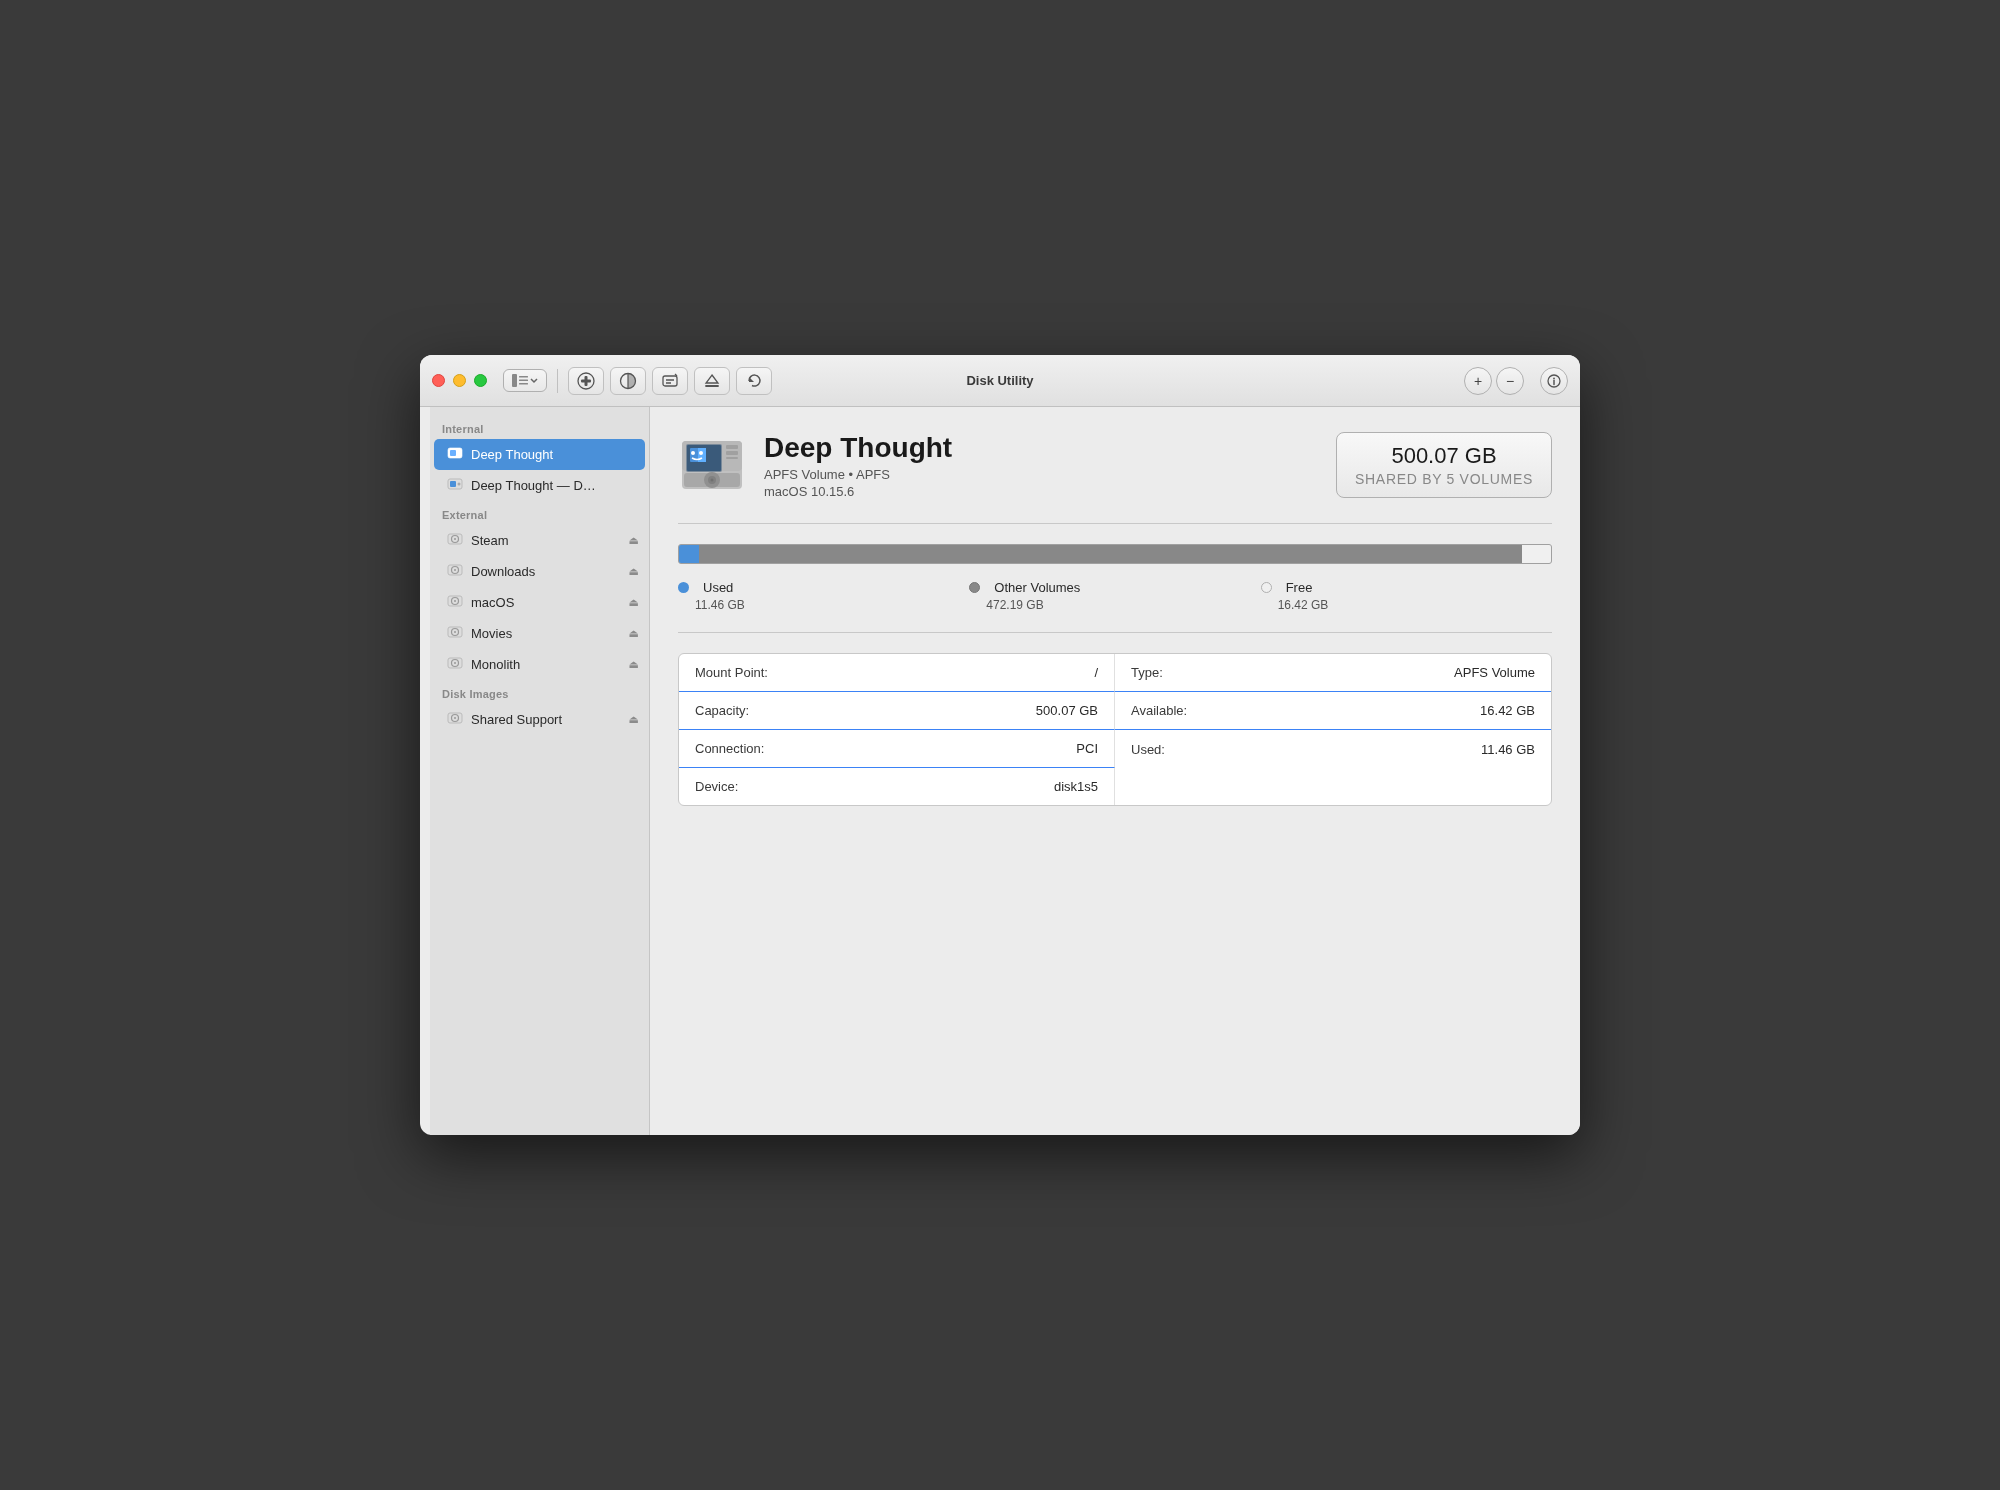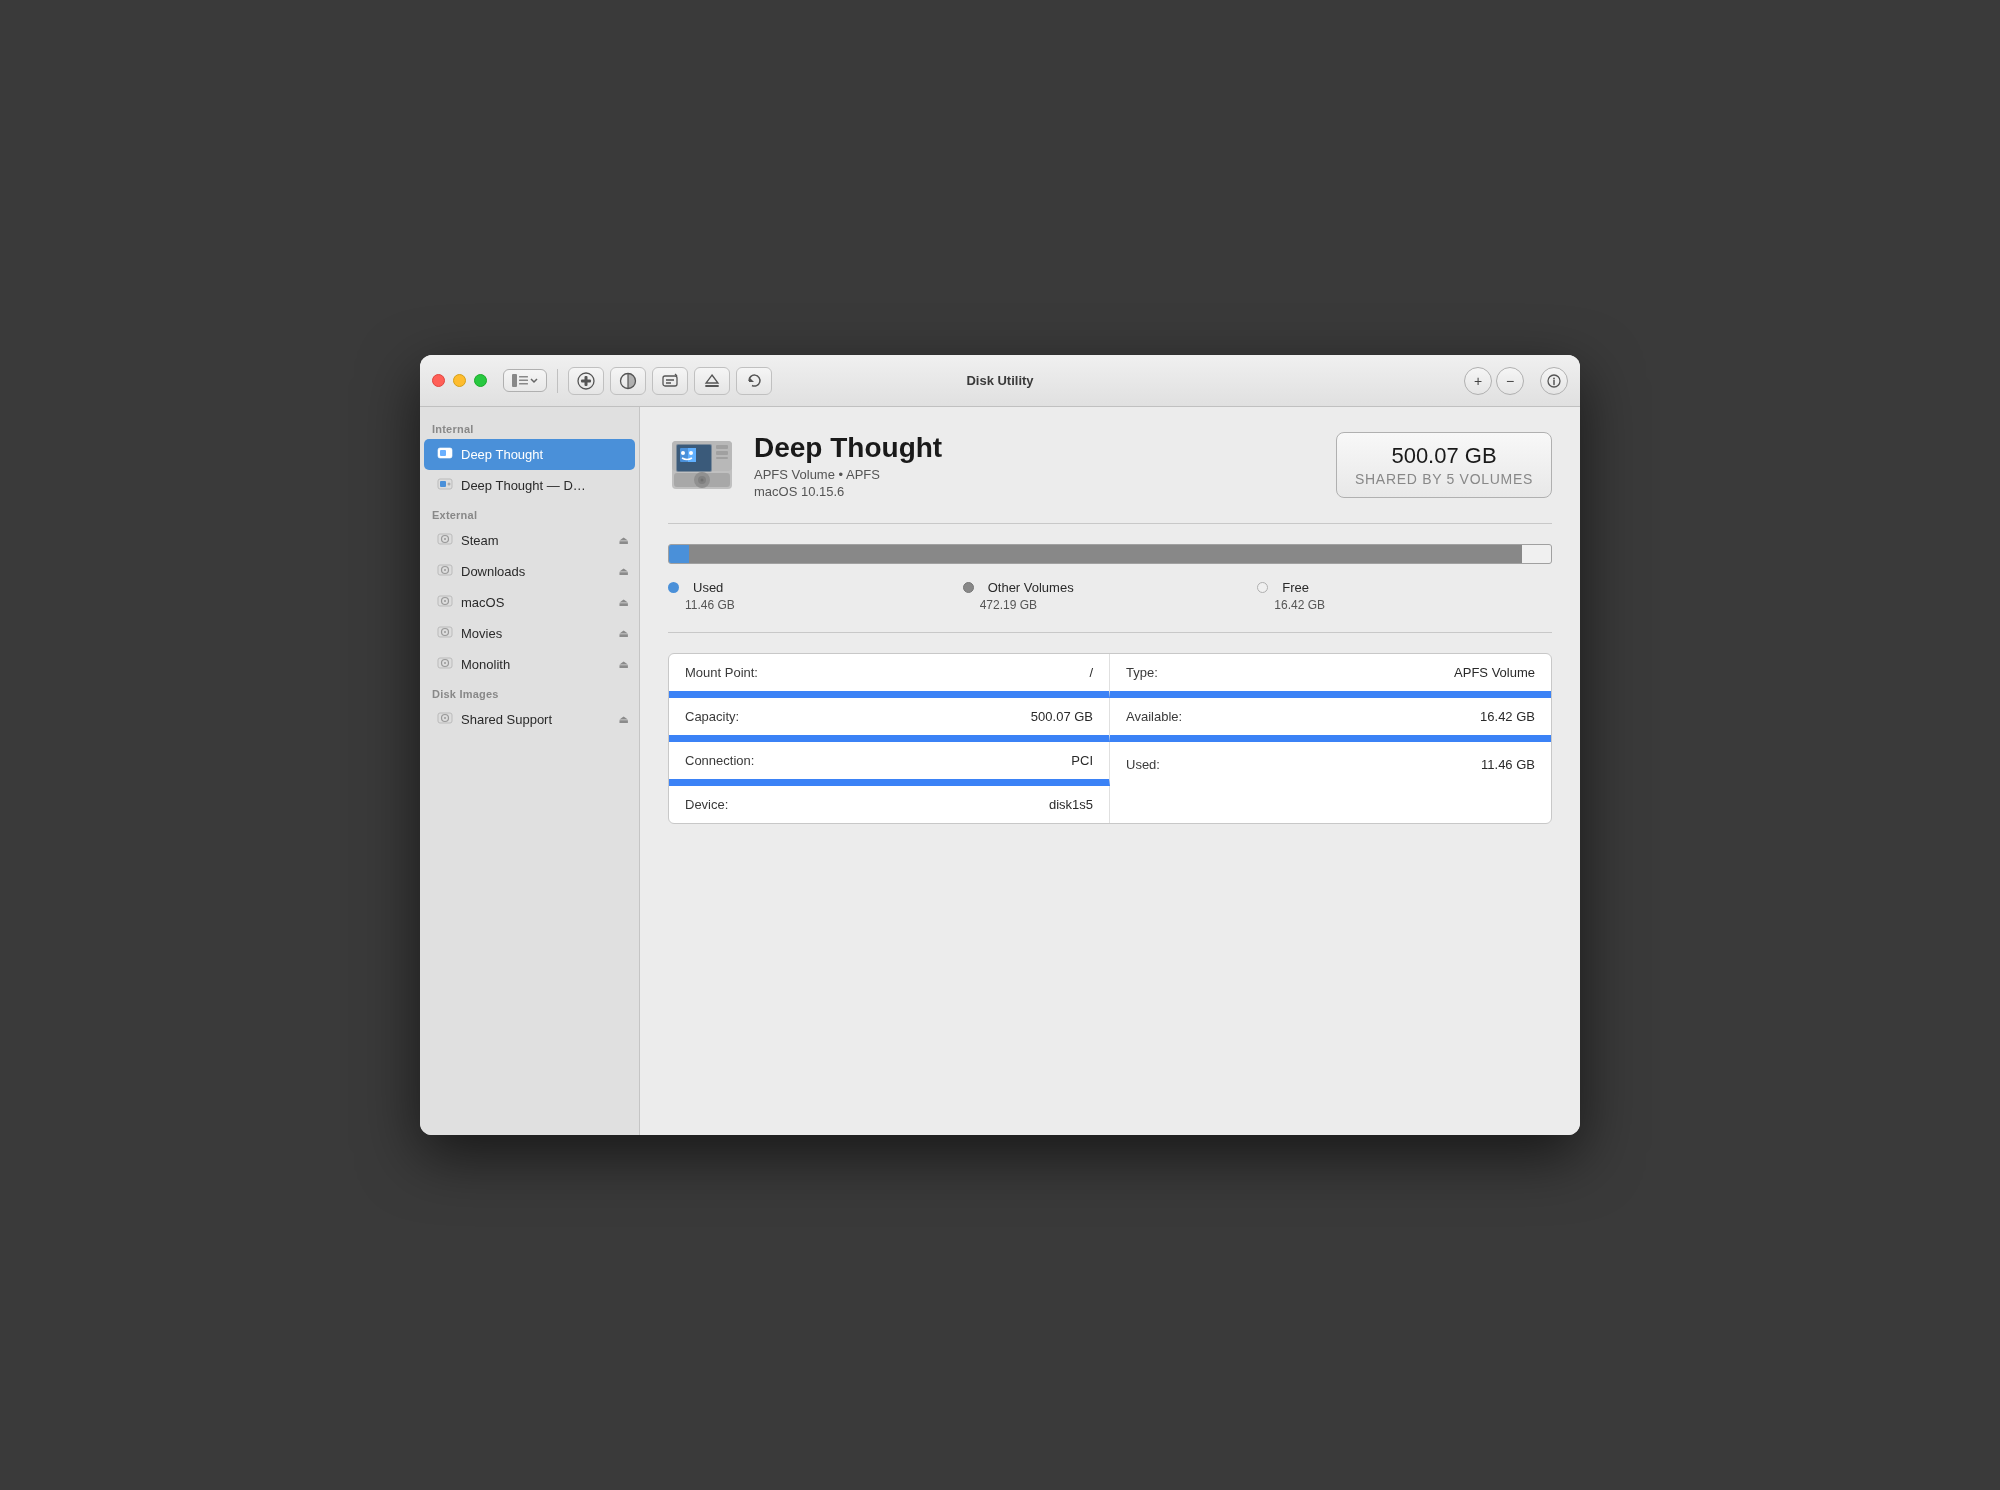"Internal" .main { padding-left: none -> 10px }
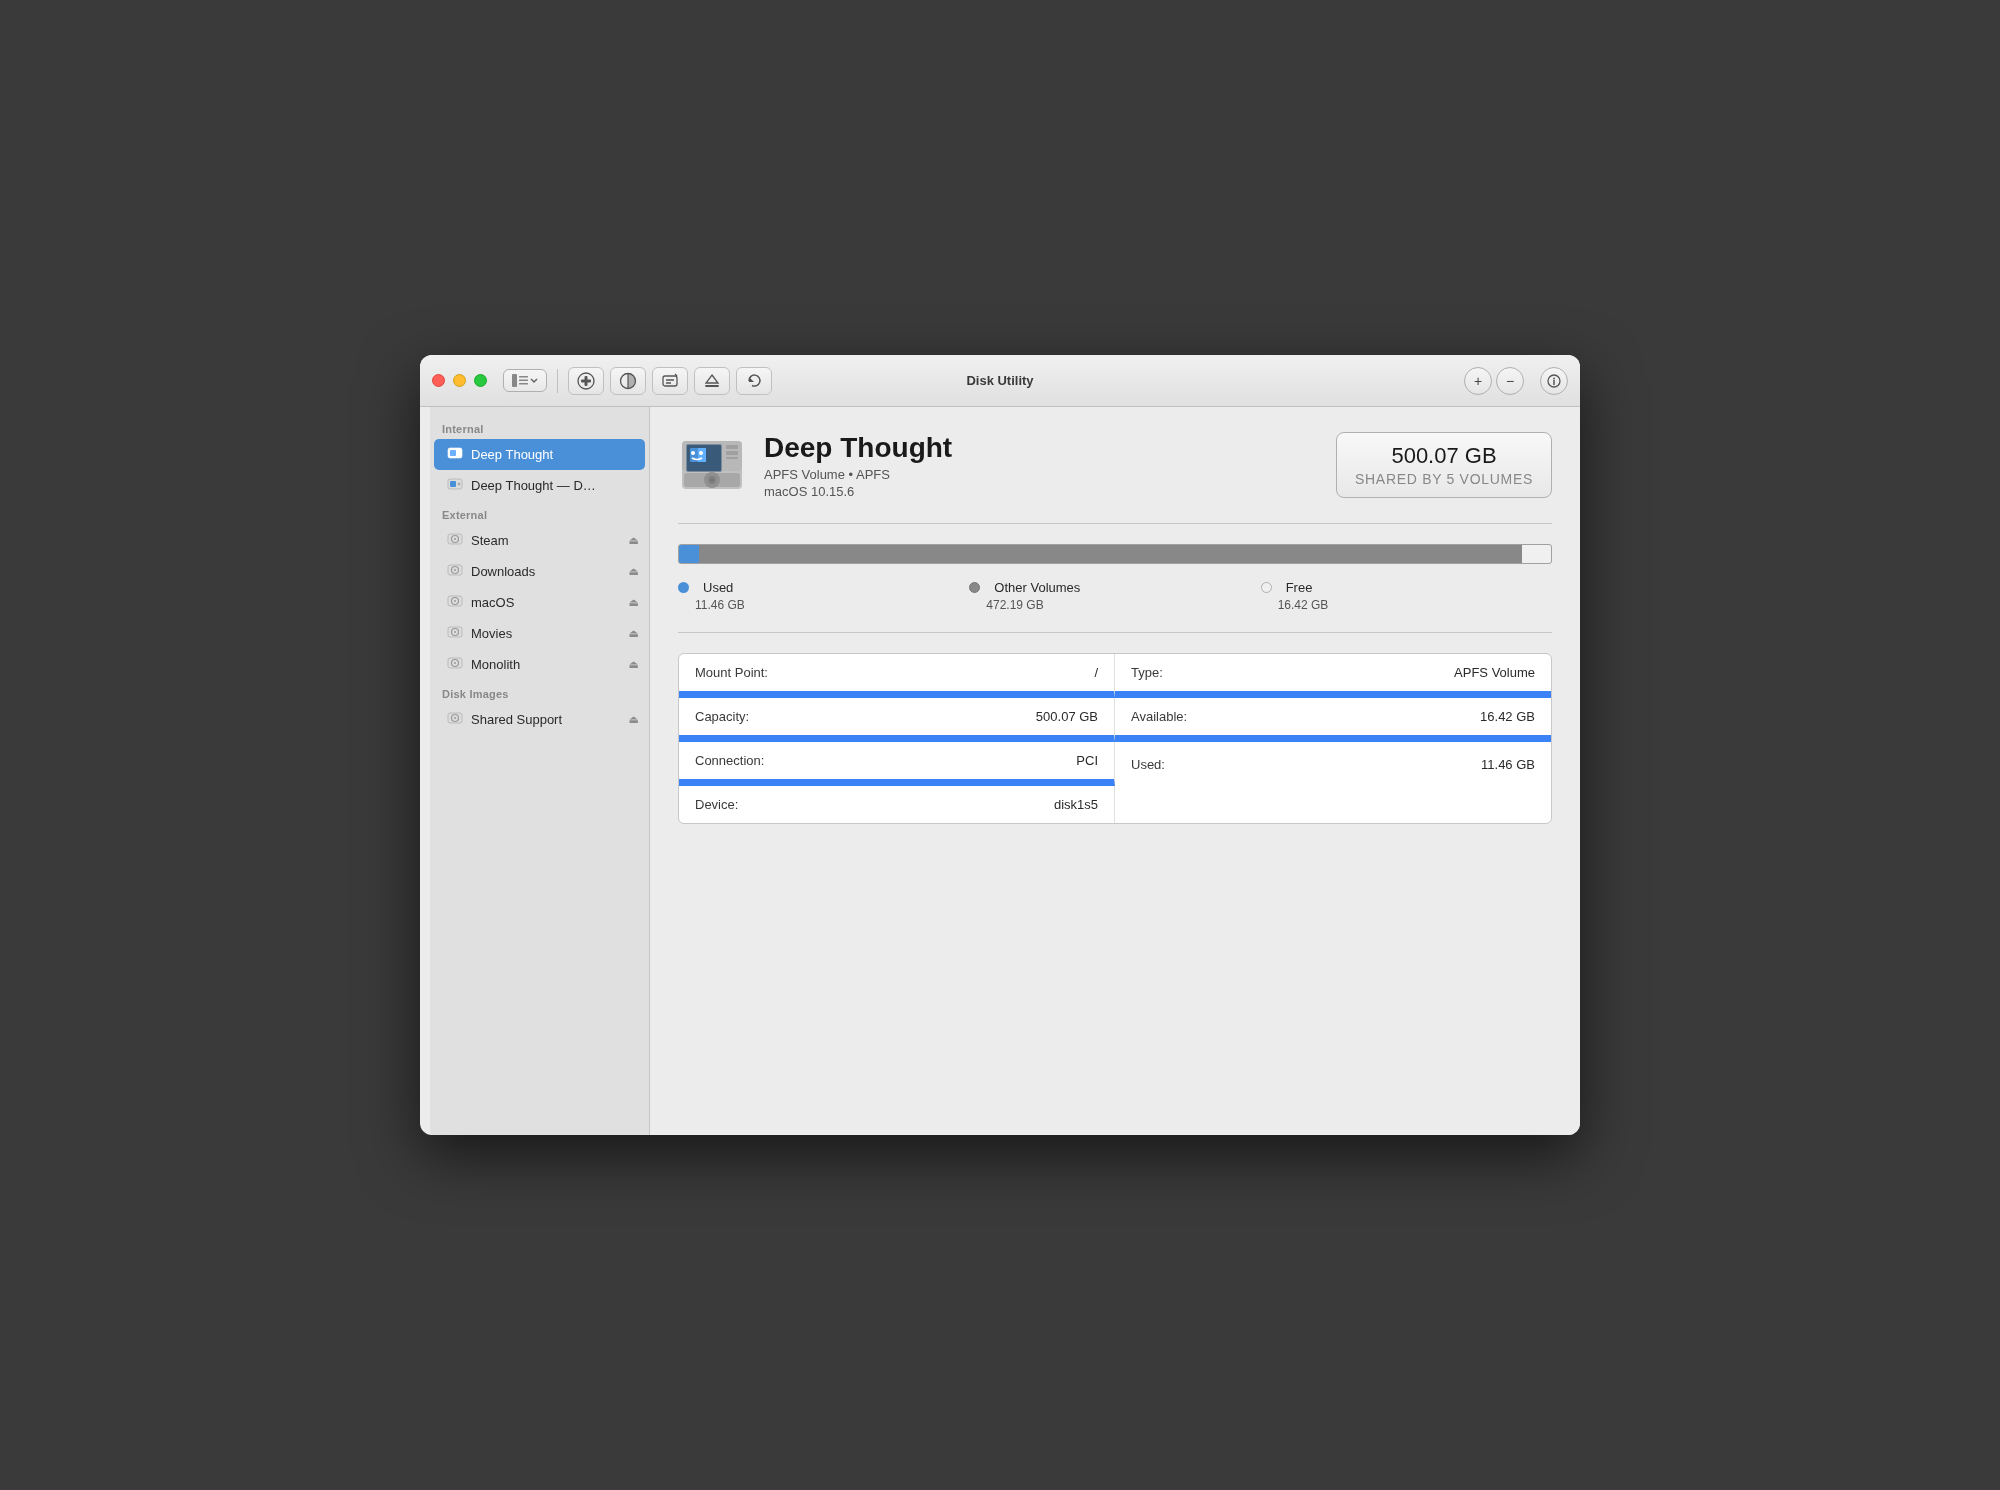"Mount Point:" .info-cell { border-bottom: 7px solid #3b82f6 -> 1px solid #3b82f6 }
